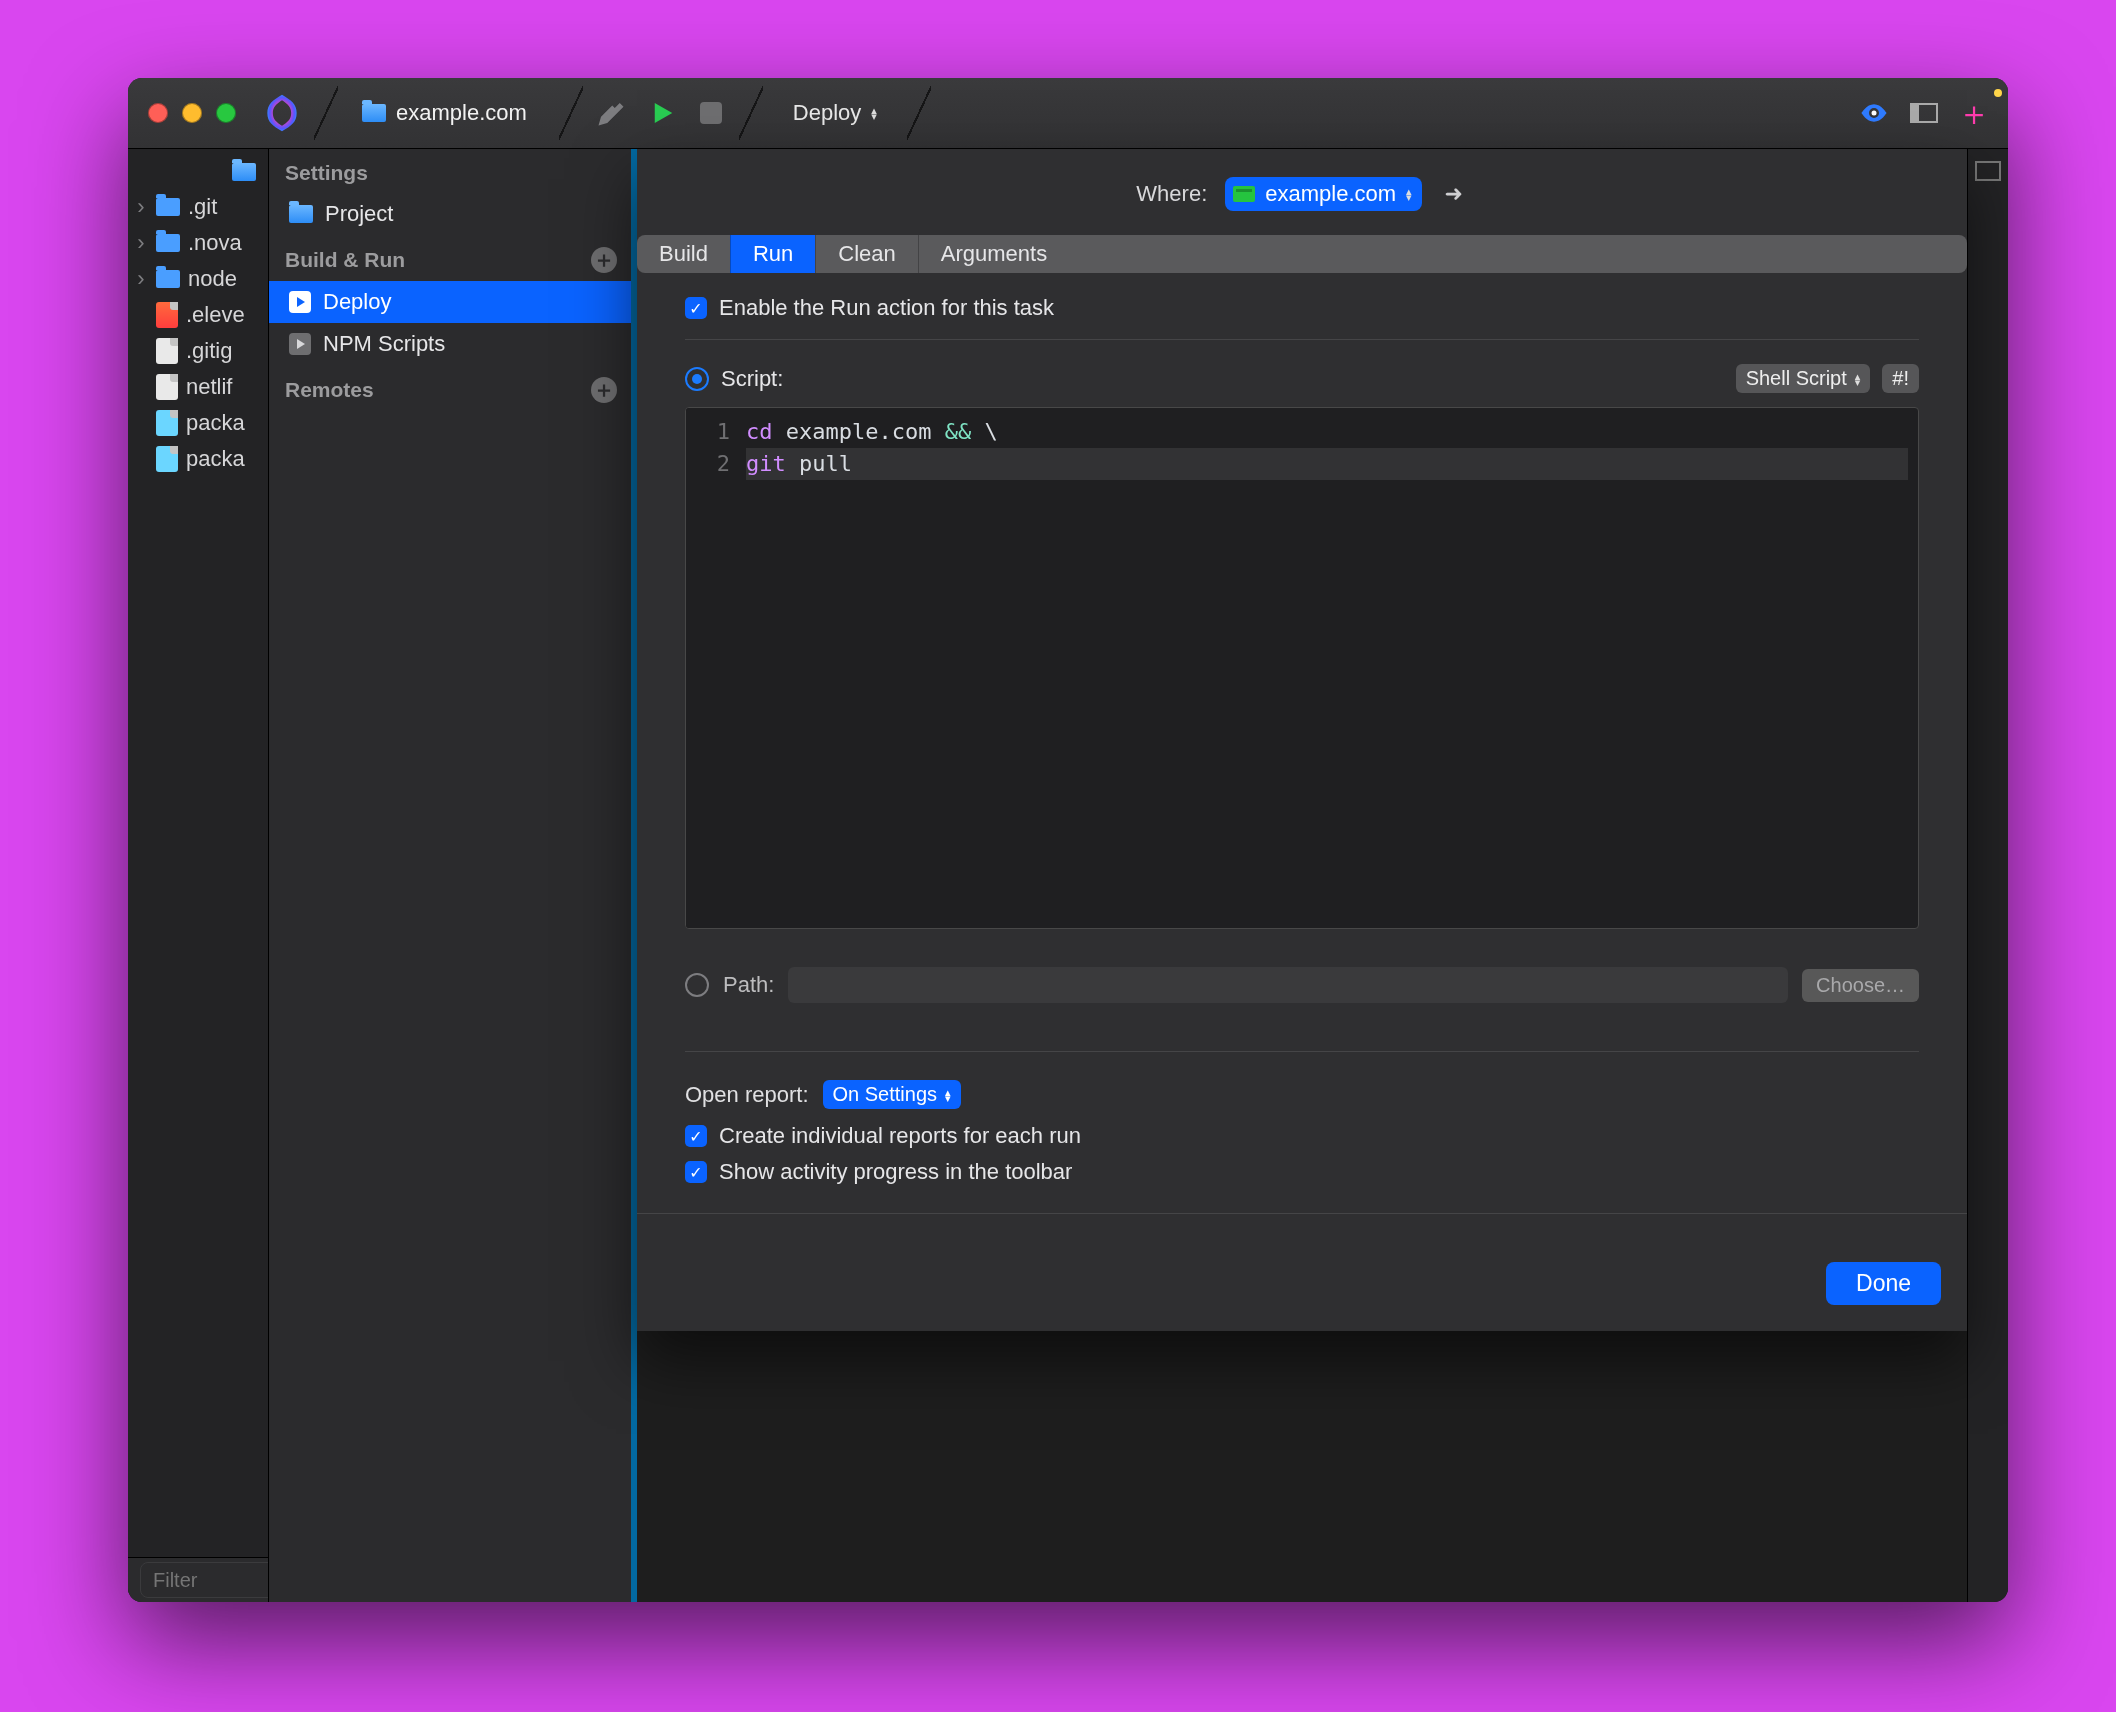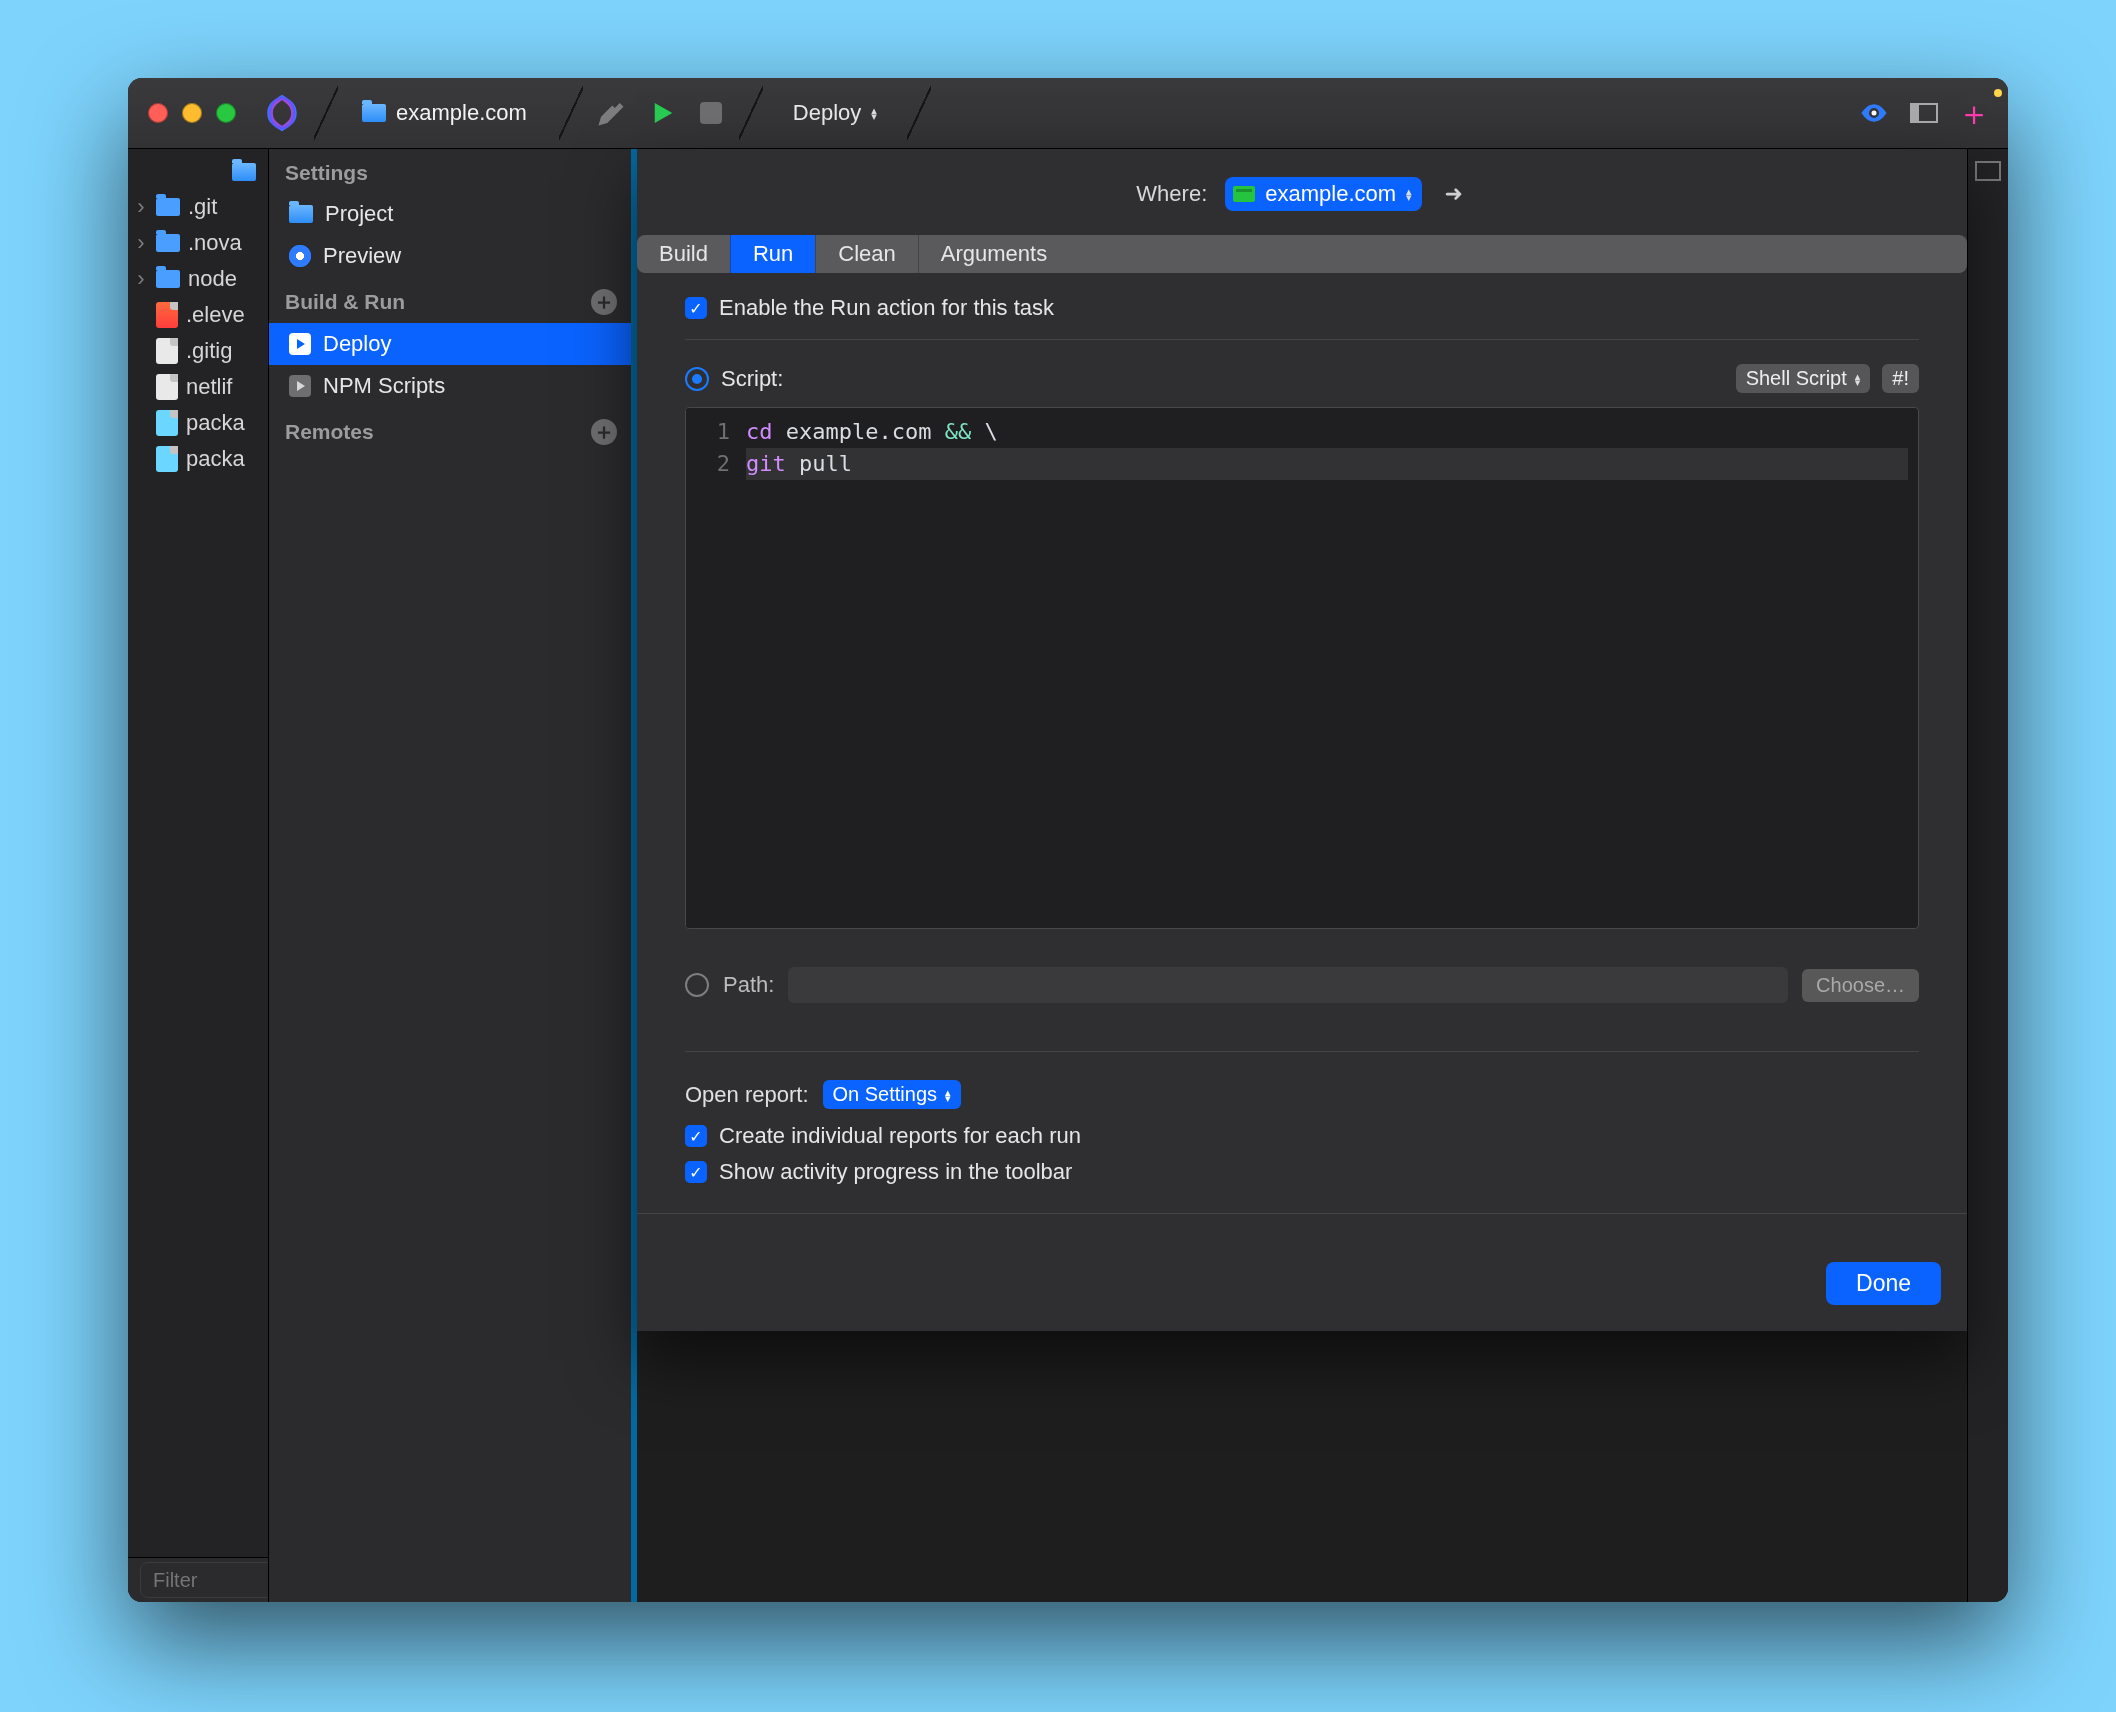"example.com" .stage { background: #7dd3fc -> #d946ef }
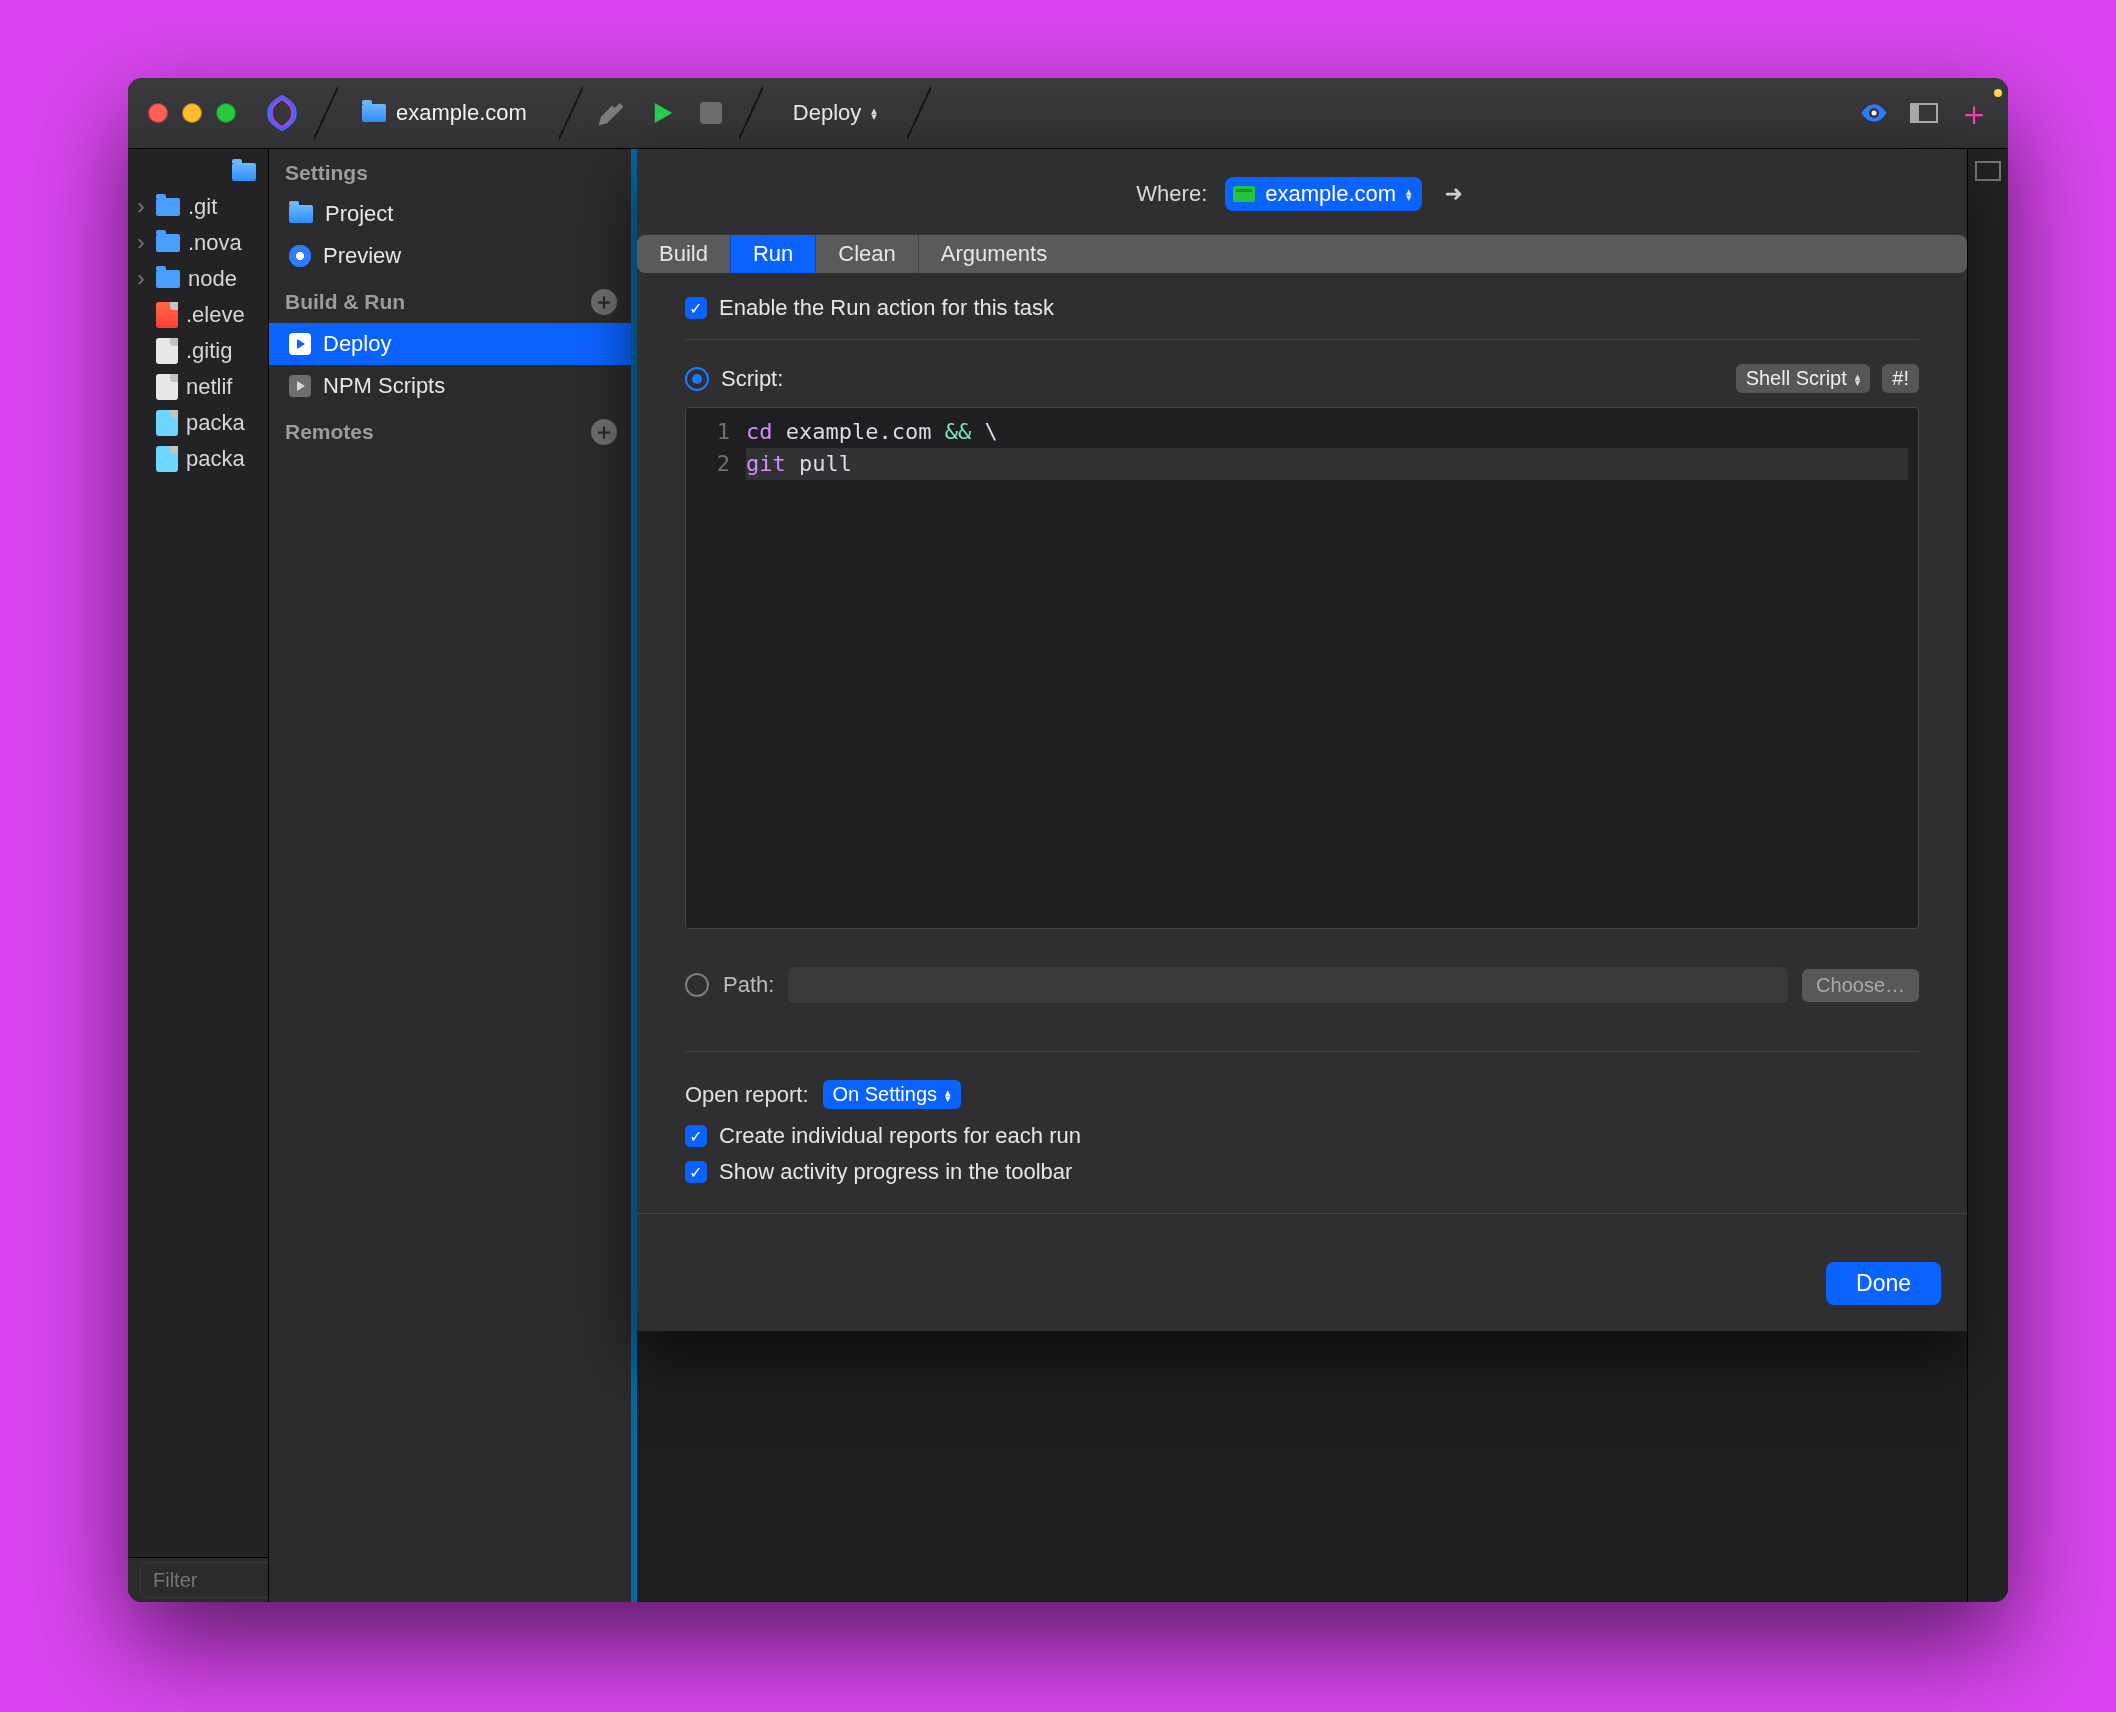"Preview" div.srow { html: <div> <span></span> <span>Preview</span> </div> -> none }
